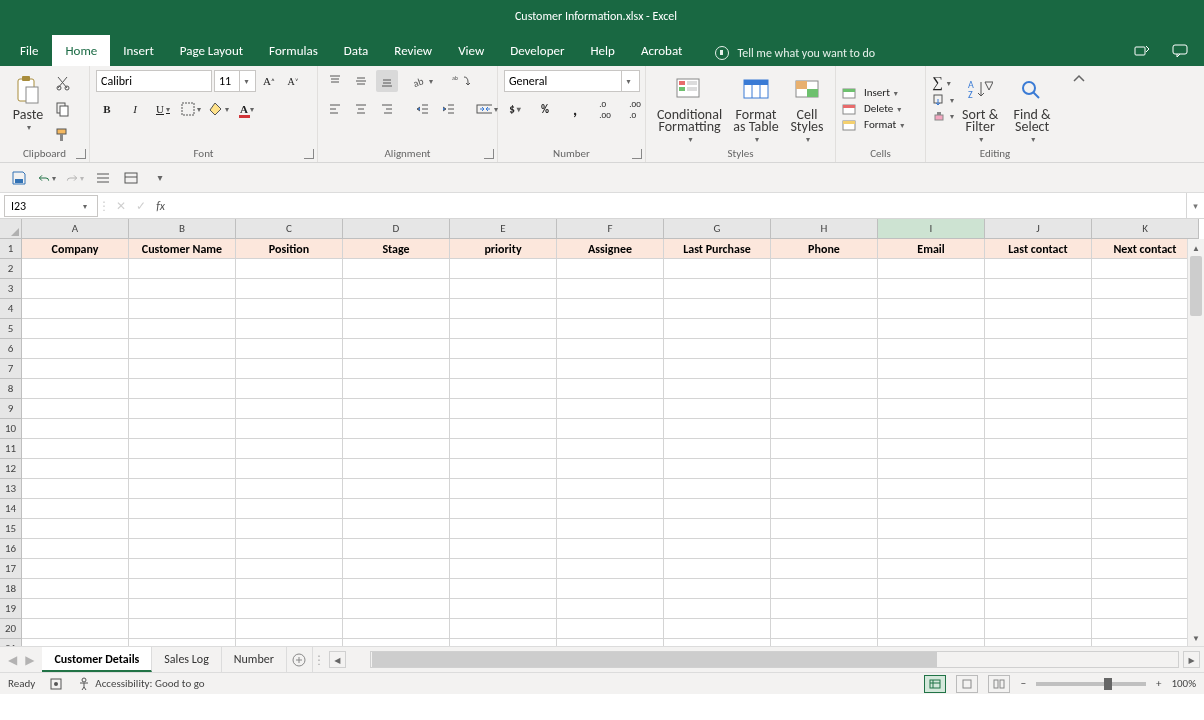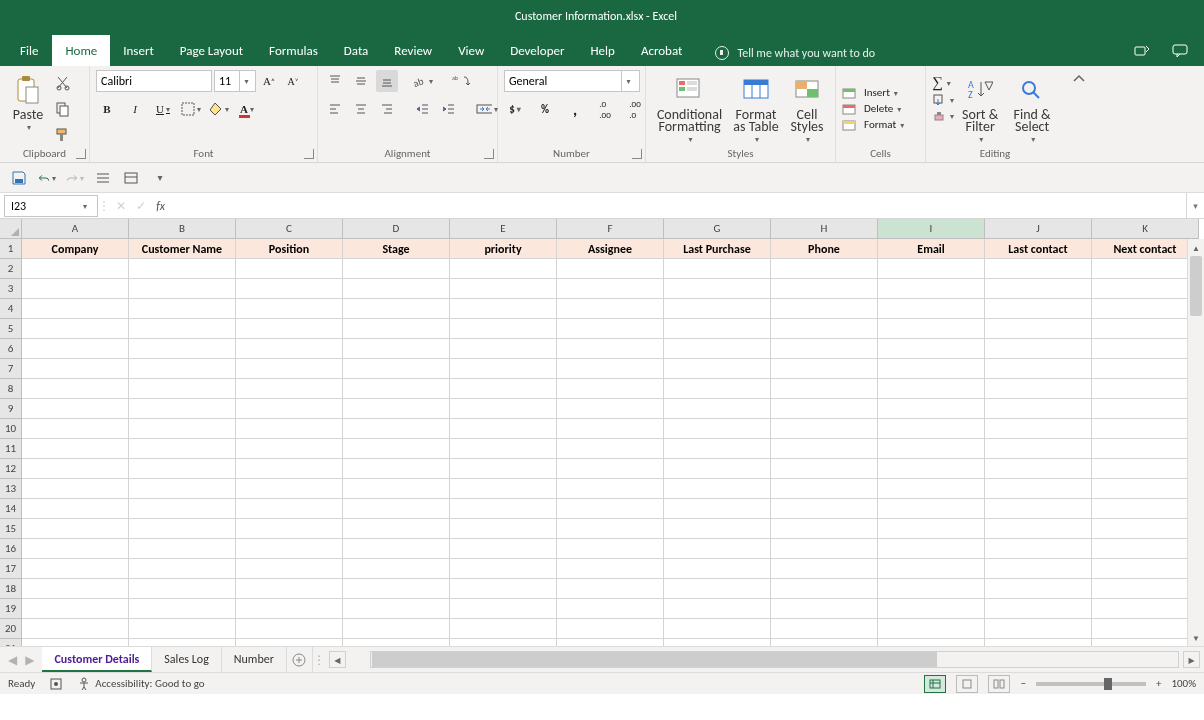"Customer Details" .sheetbar .sheet.active { color: #4c1d95 -> #000000 }
